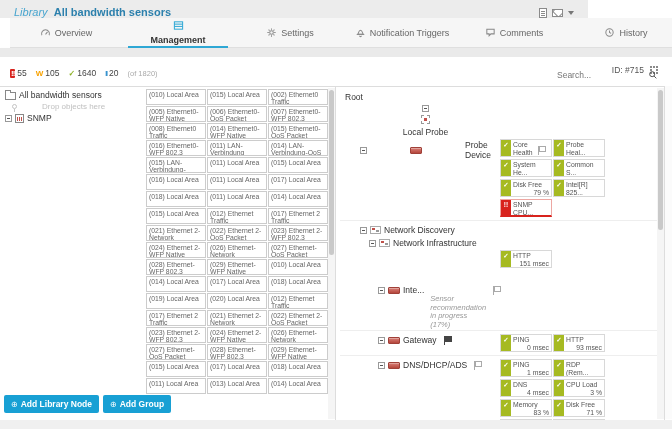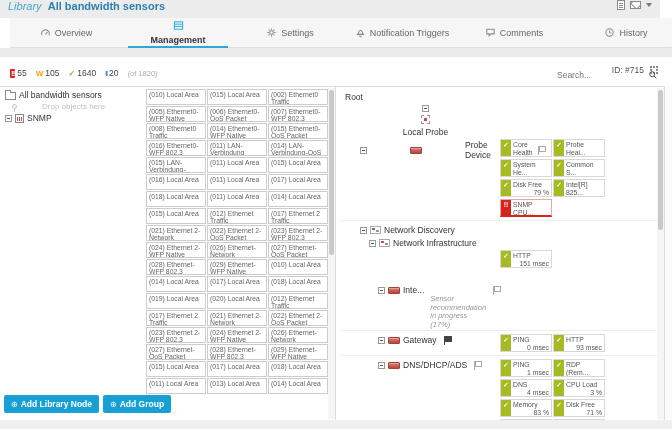"Library All bandwidth sensors" .header { align-items: flex-start -> flex-end; padding: 0 8px -> 0 14px; width: 660px -> 588px }
